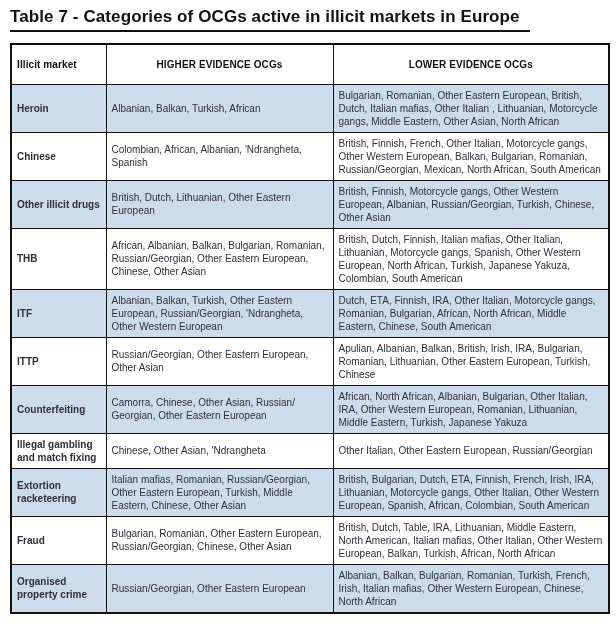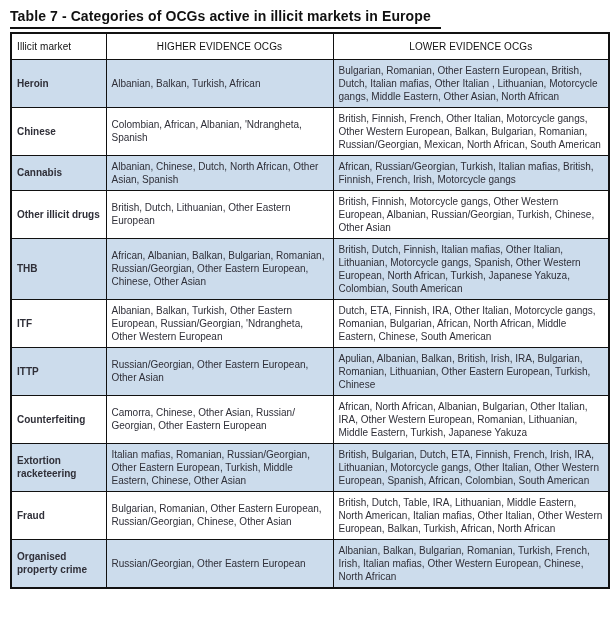"Table 7 - Categories of" .title { font-size: 14px -> 17px; margin-bottom: 3px -> 11px }
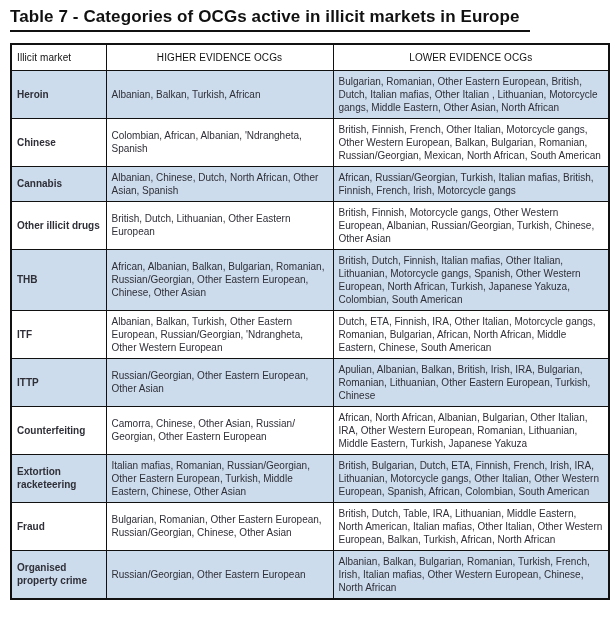"Illicit market" th { font-weight: normal -> bold; height: 26px -> 40px }
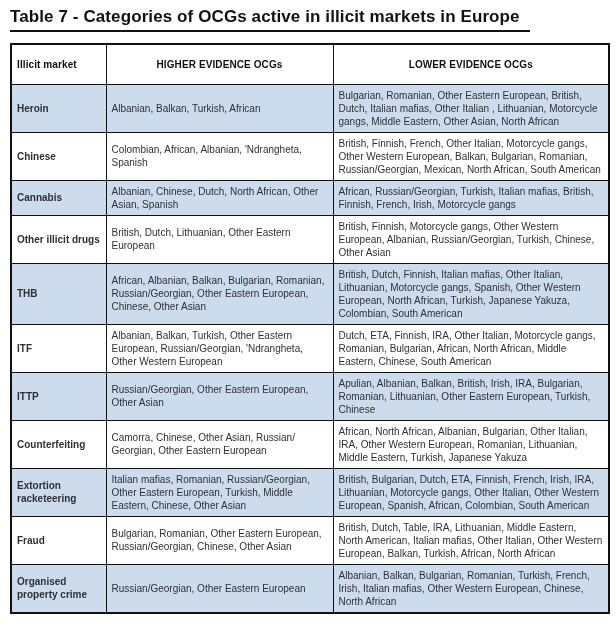"Cannabis" tr { html: <tr> <td>Cannabis</td> <td>Albanian, Chinese, Dutch, North African, Other Asian, Spanish</td> <td>African, Russian/Georgian, Turkish, Italian mafias, British, Finnish, French, Irish, Motorcycle gangs</td> </tr> -> none }
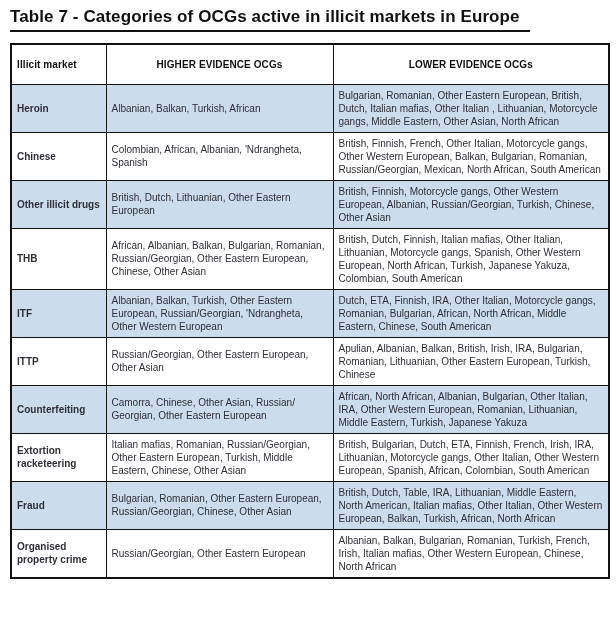"Illegal gambling and match fixing" tr { html: none -> <tr> <td>Illegal gambling and match fixing</td> <td>Chinese, Other Asian, 'Ndrangheta</td> <td>Other Italian, Other Eastern European, Russian/Georgian</td> </tr> }
